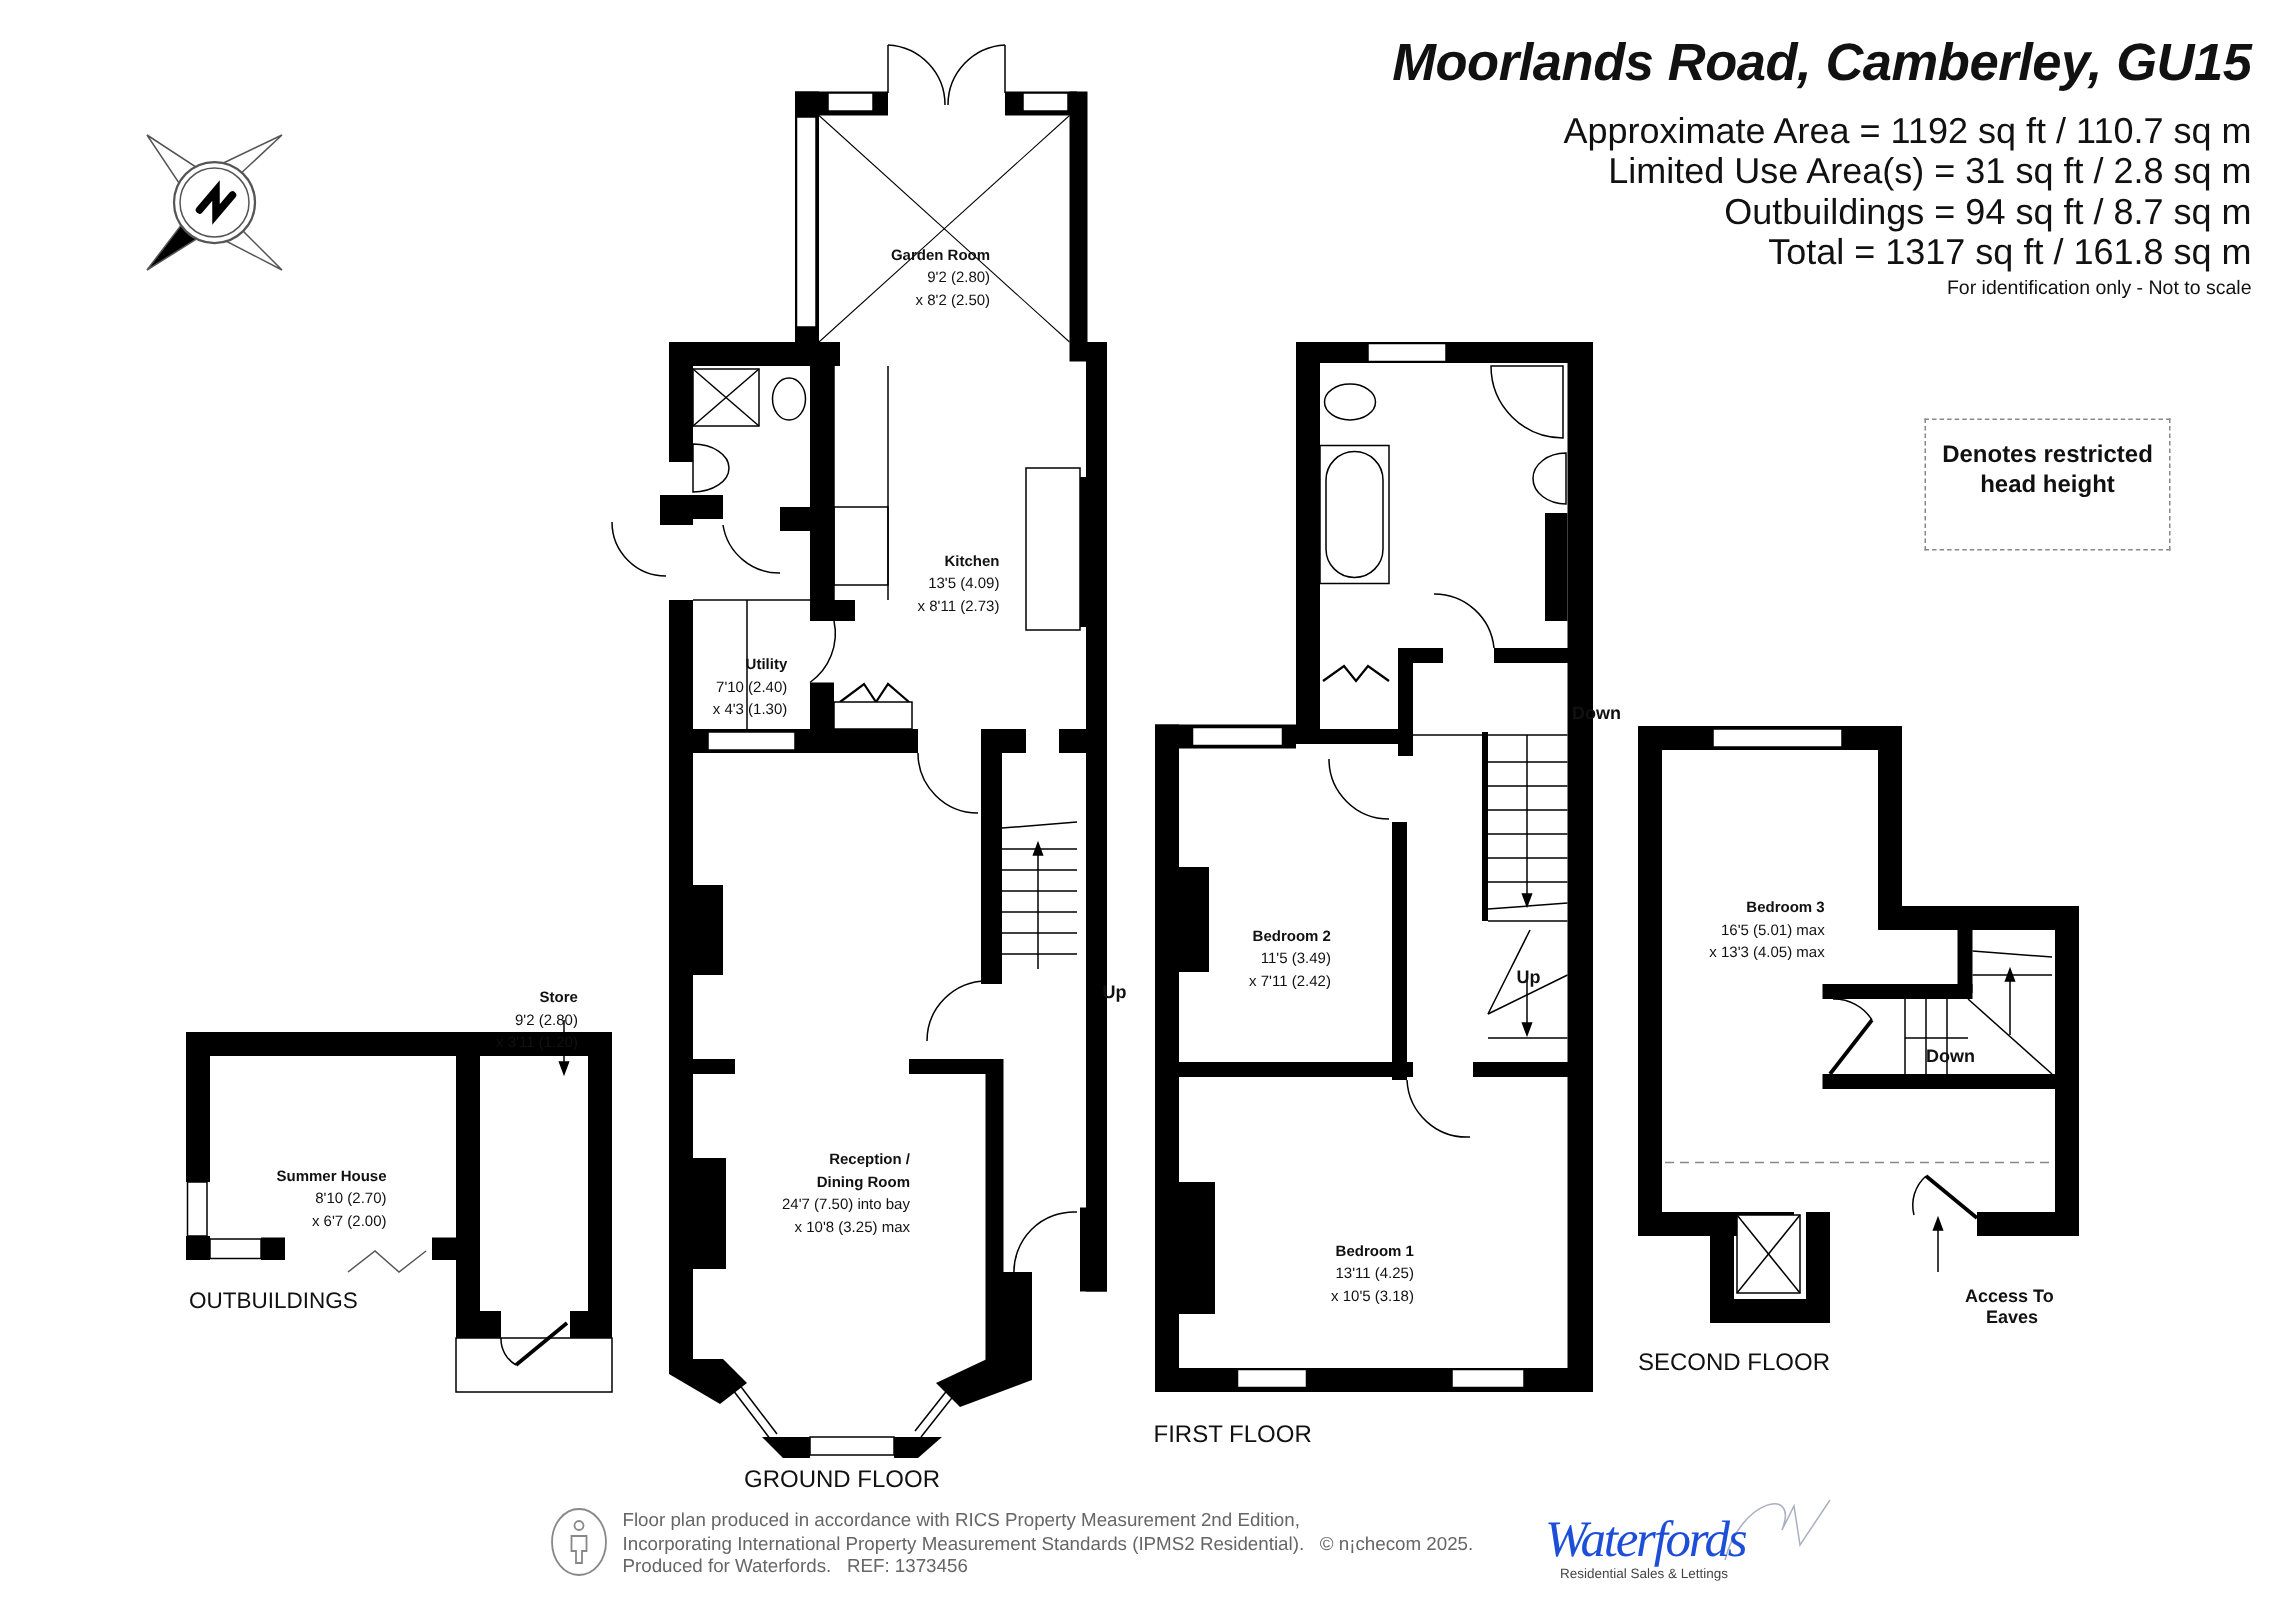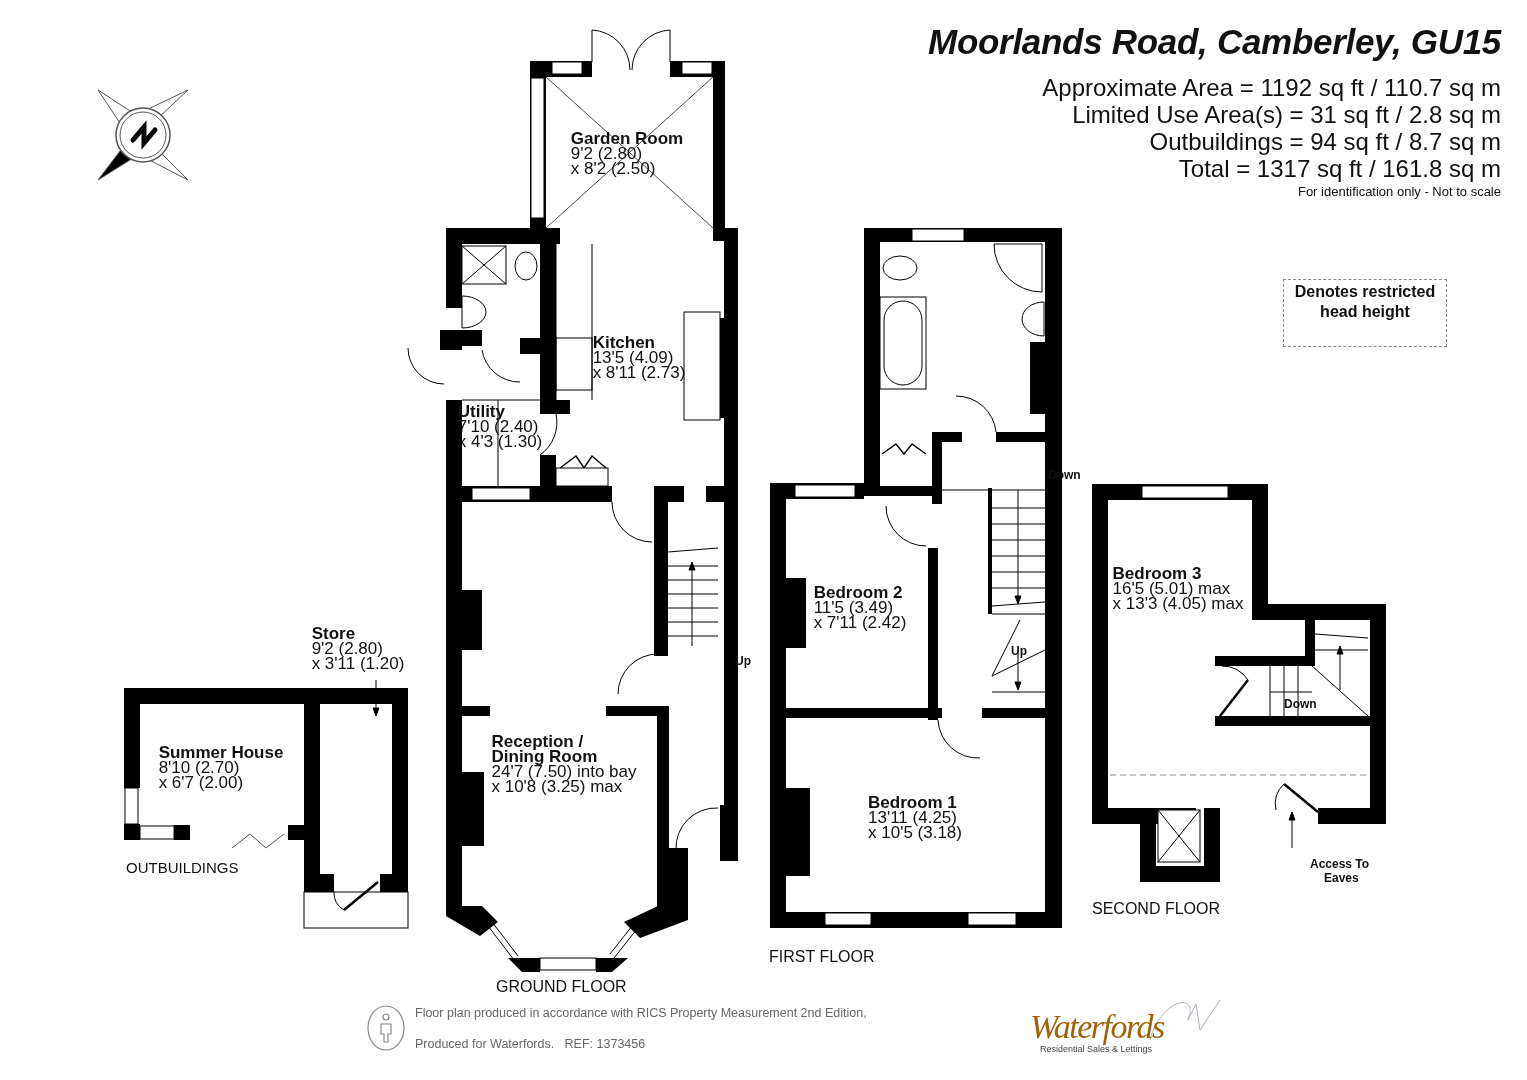"Garden Room" .room-label { font-size: 17px -> 10px; margin-top: none -> 32px; text-align: left -> right }
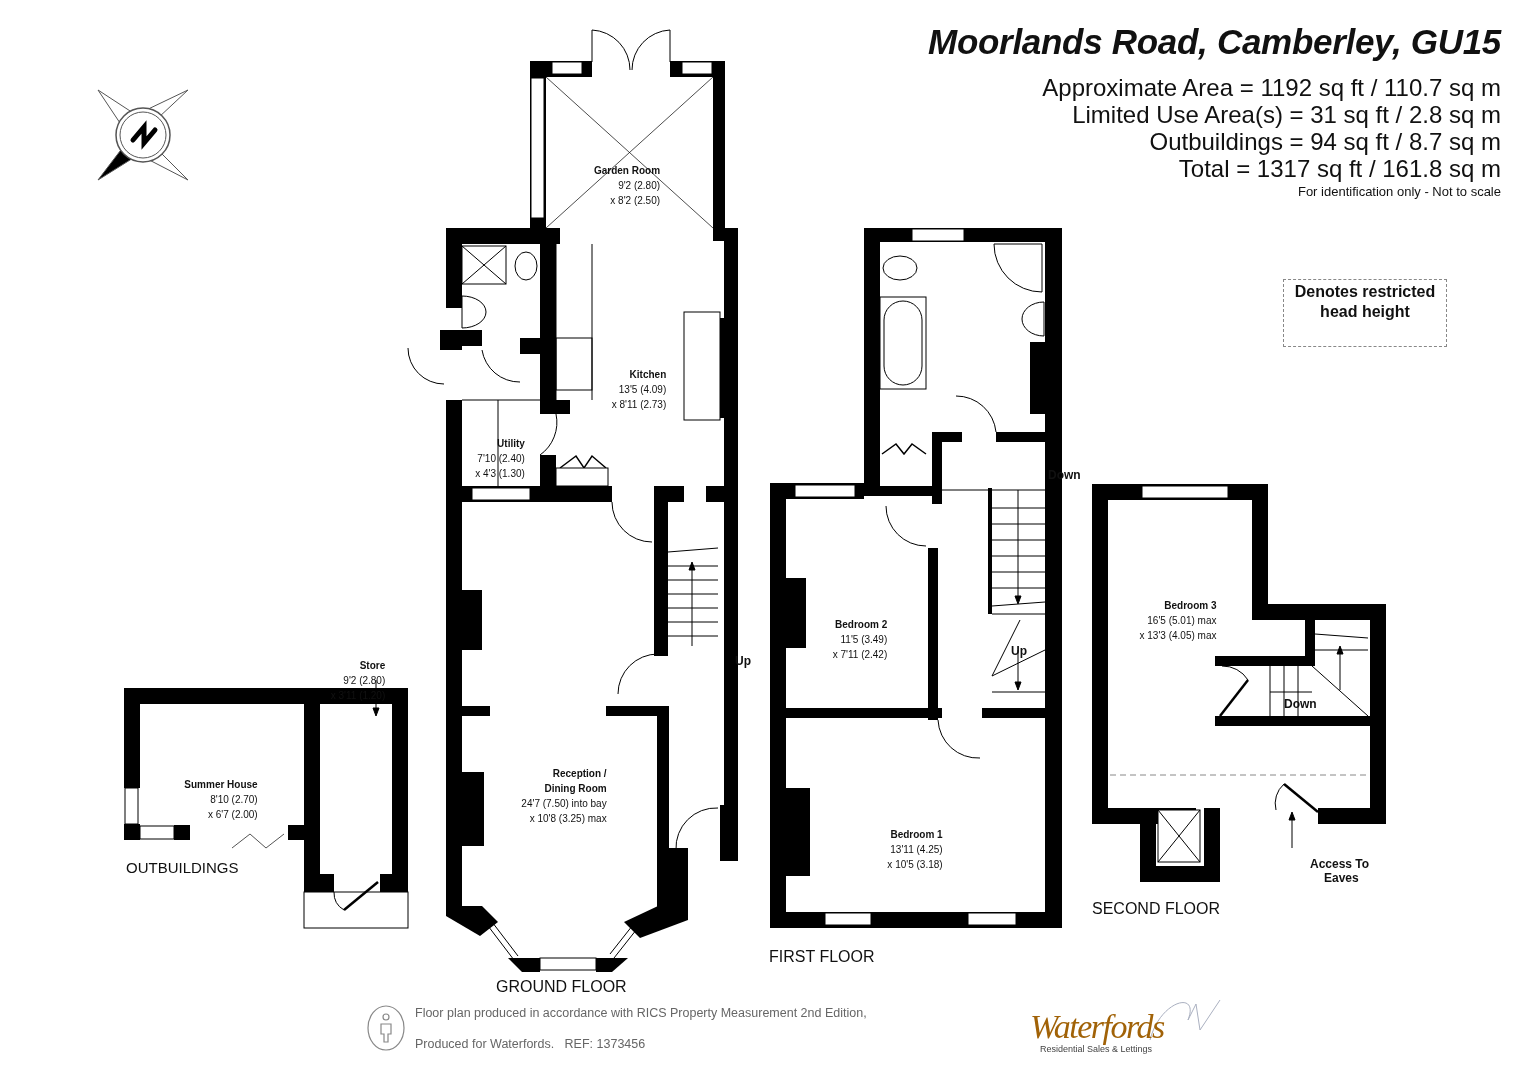"Denotes restricted" .legend { height: 68px -> 88px; padding-top: 2px -> 14px }
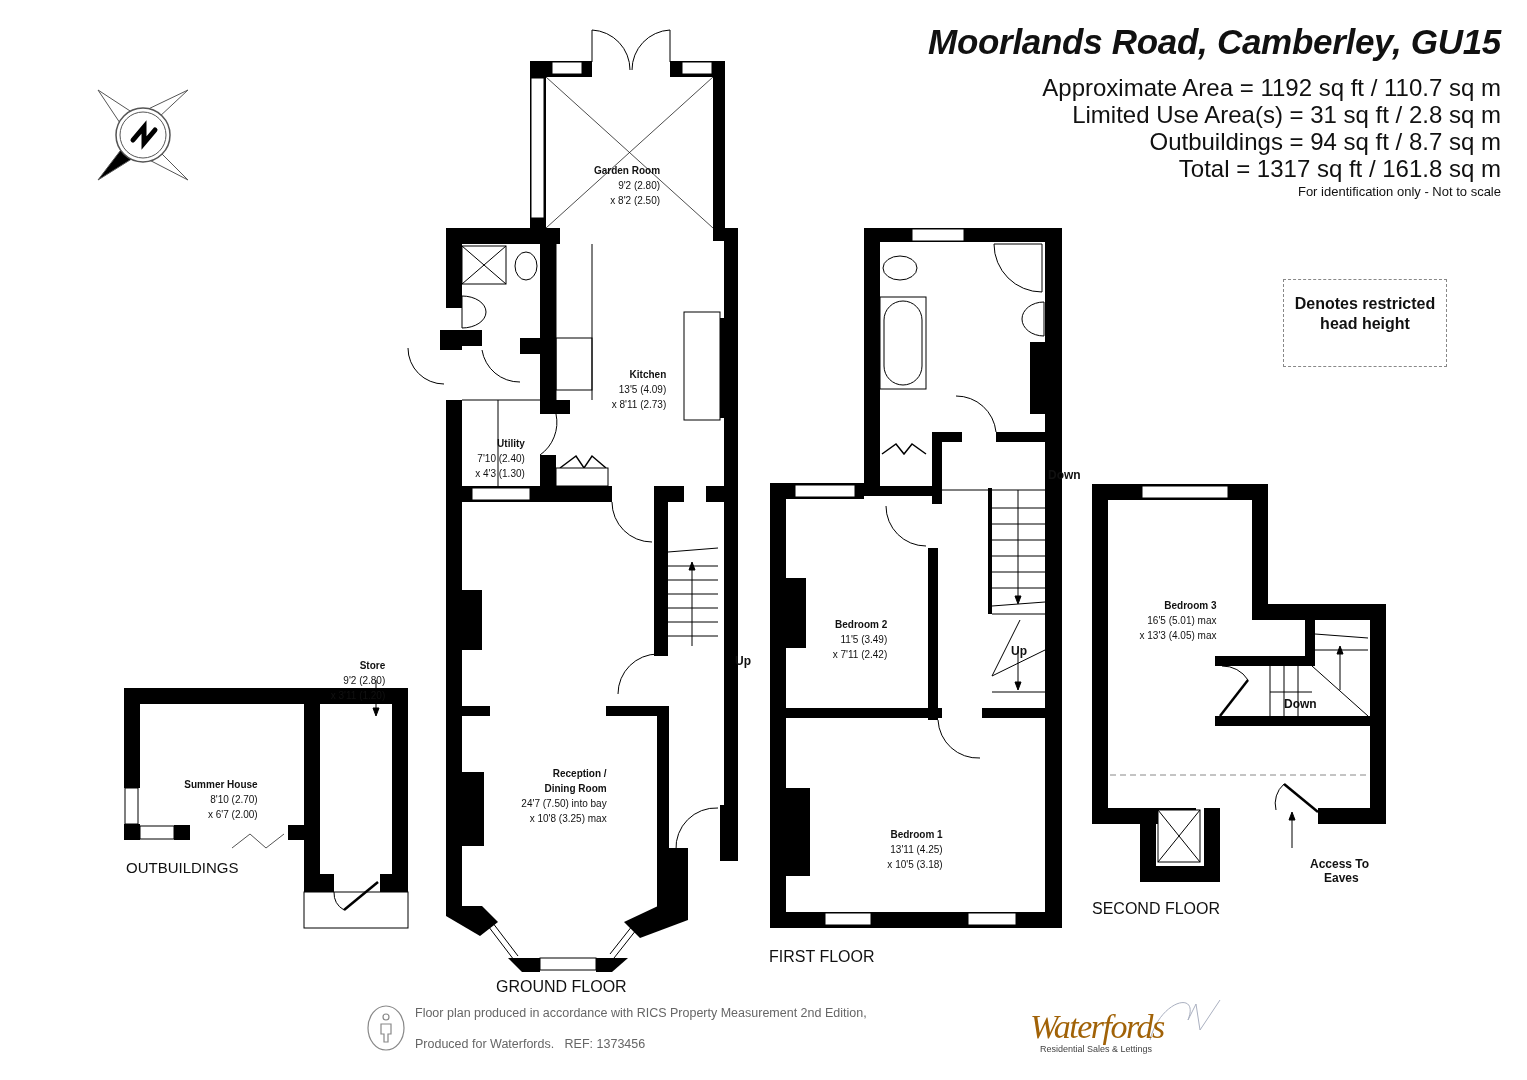"Incorporating International Property" span { html: none -> <span>Incorporating International Property Measurement Standards (IPMS2 Residential). © n¡checom 2025.</span> }
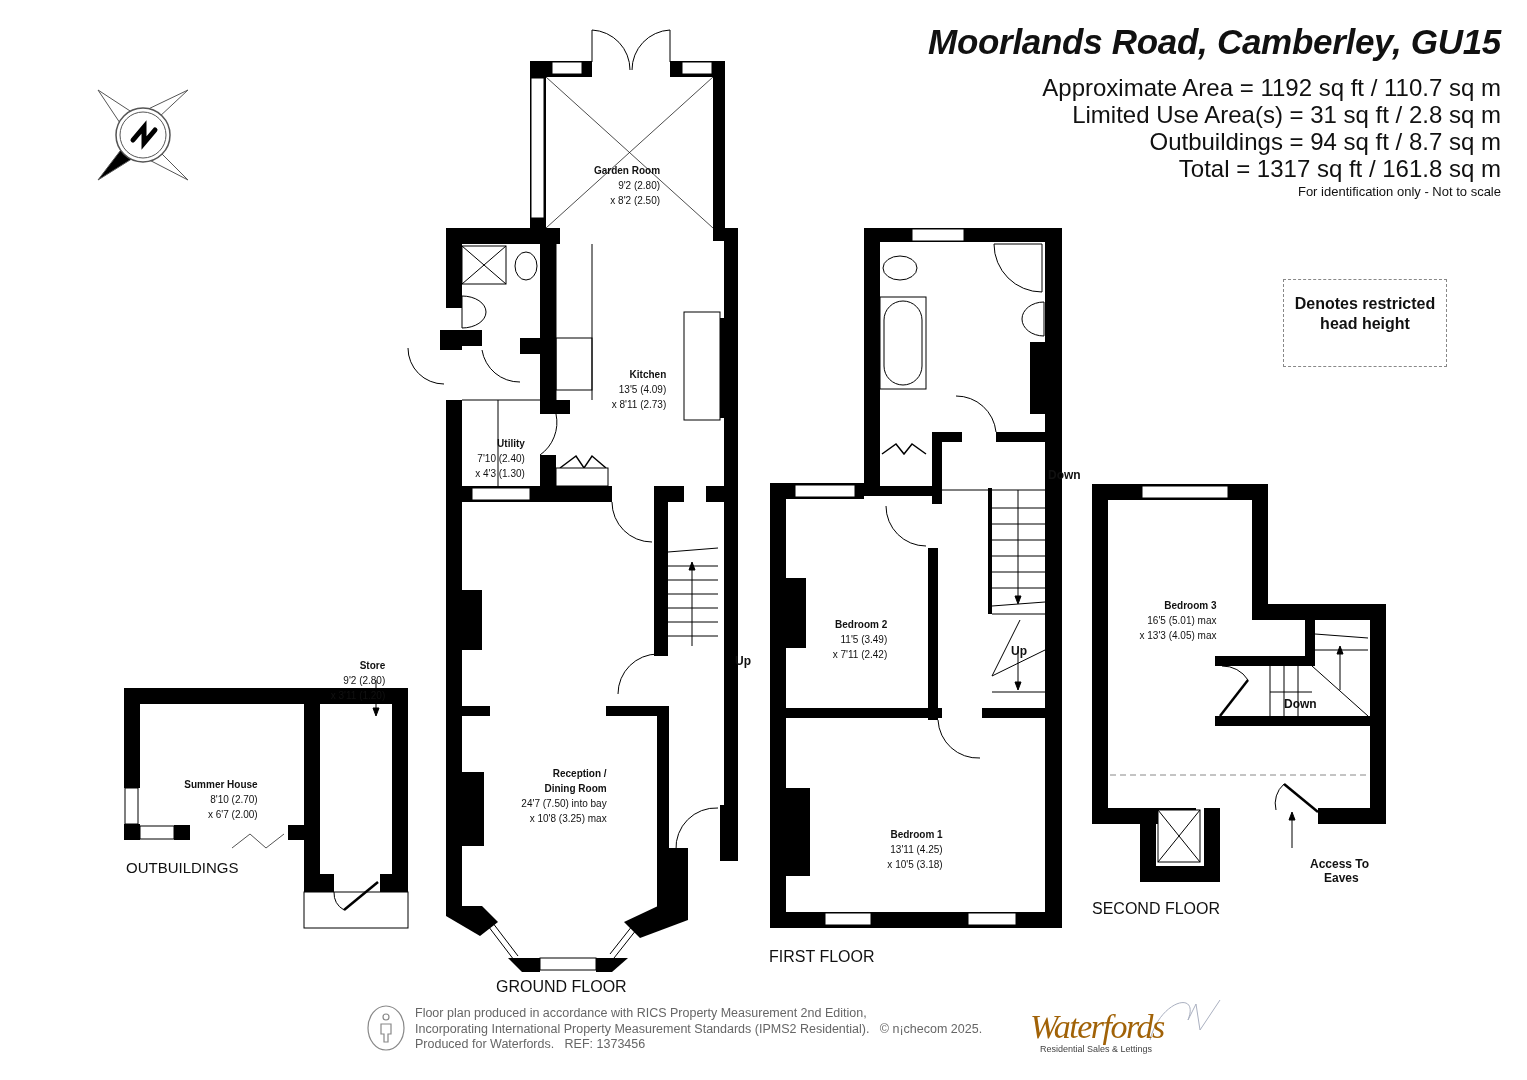"Waterfords" .logo-word { color: #a16207 -> #1d4ed8 }
